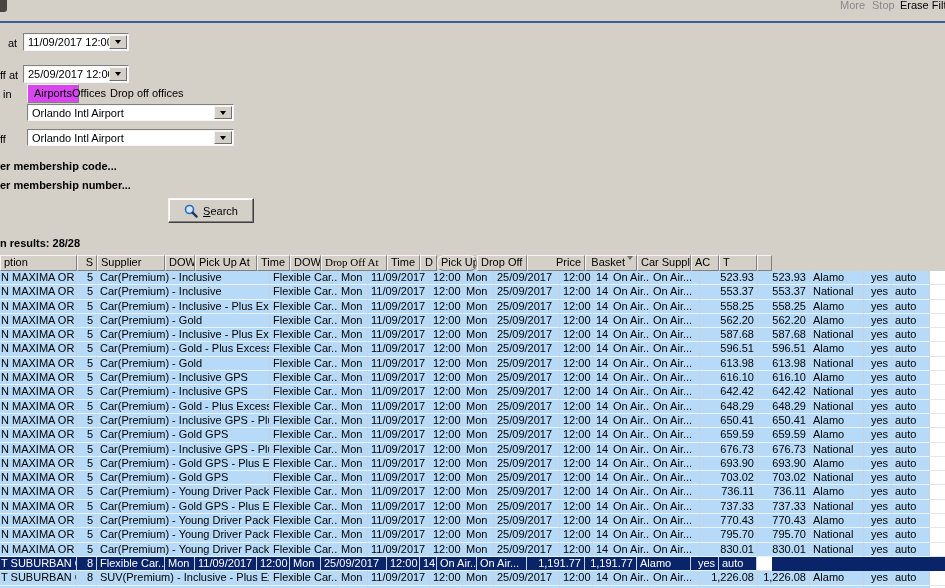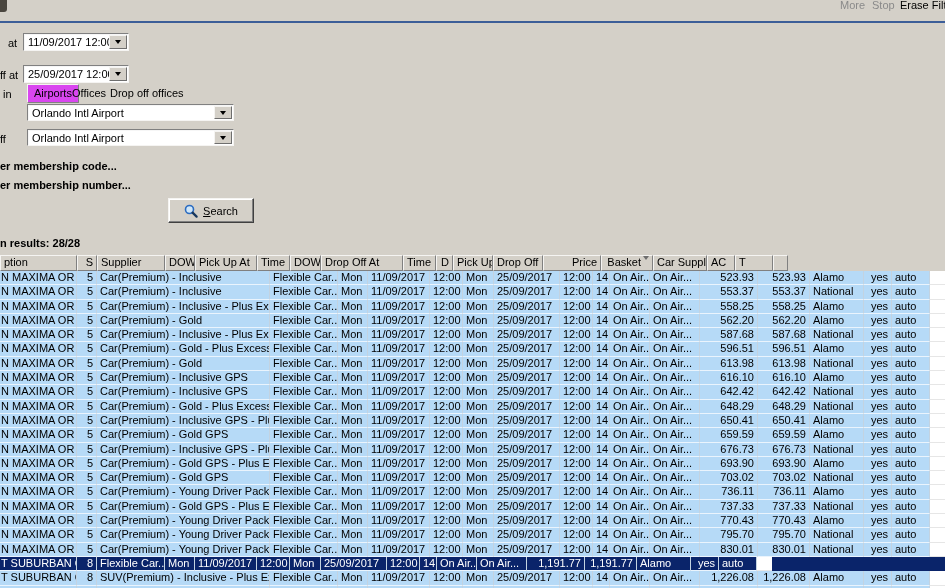"Drop Off At" div.hcell { font-family: none -> Liberation Serif, serif; width: 82px -> 66px }
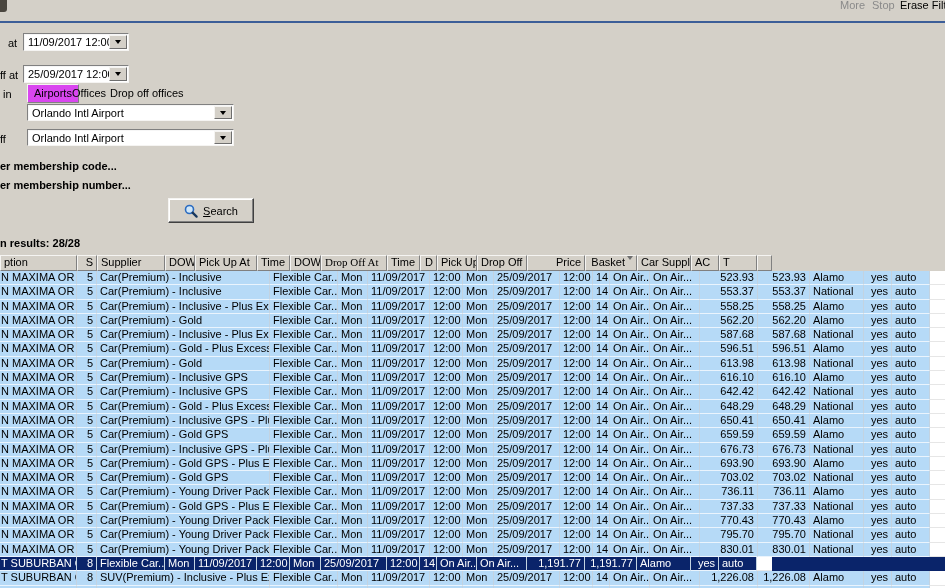"Pick Up" div.hcell { border-radius: none -> 7px }
